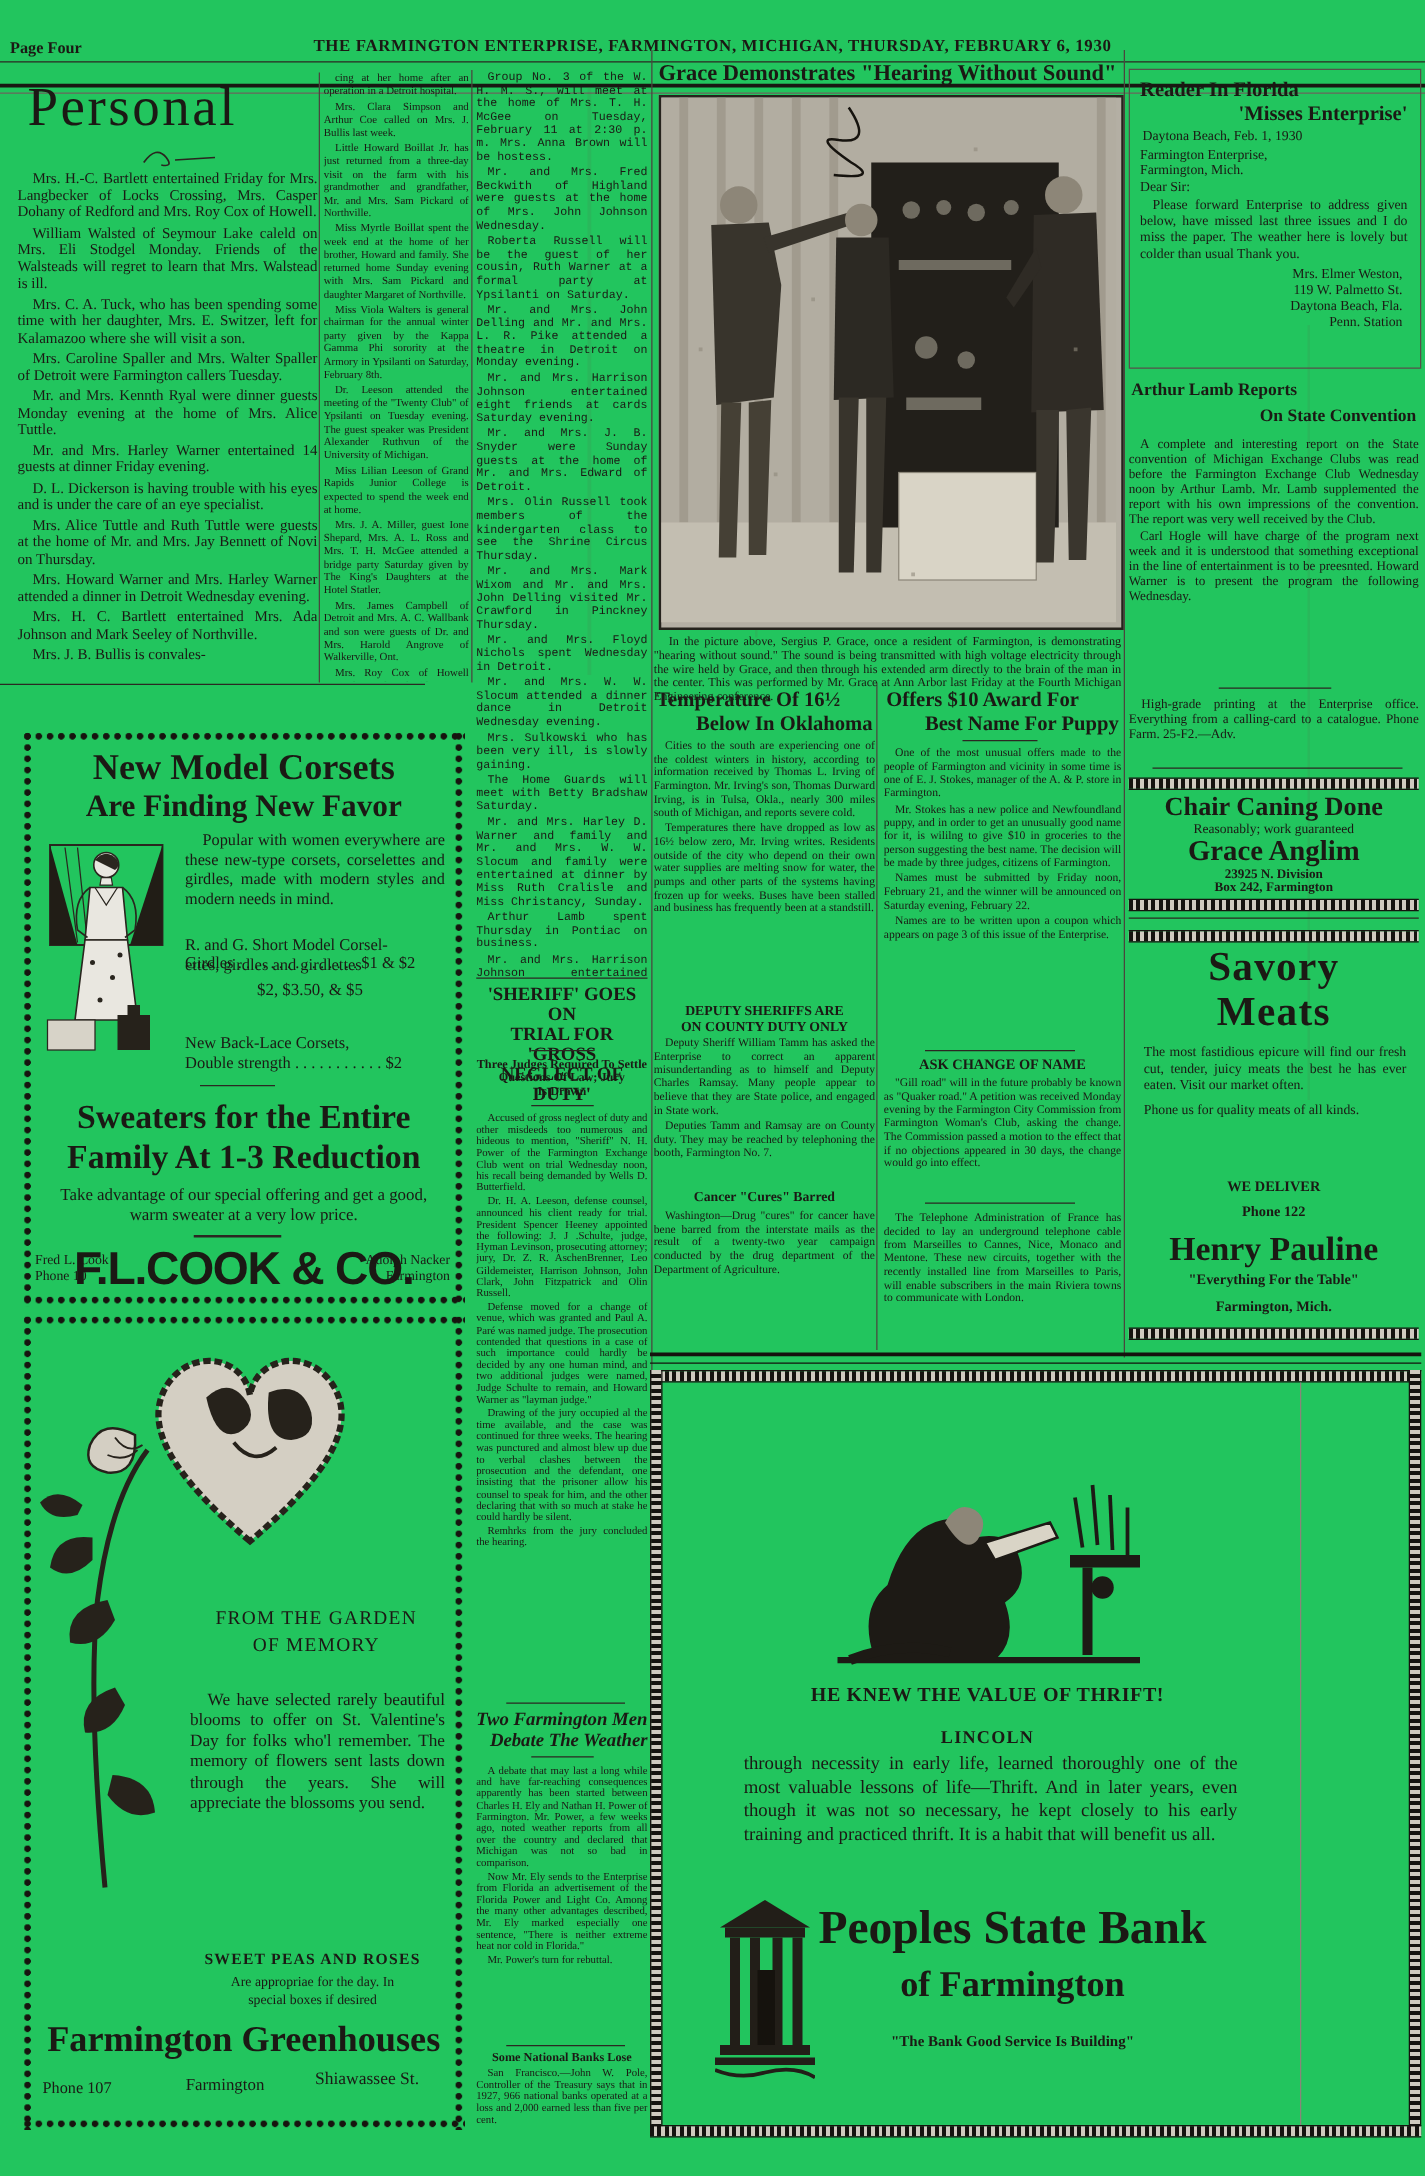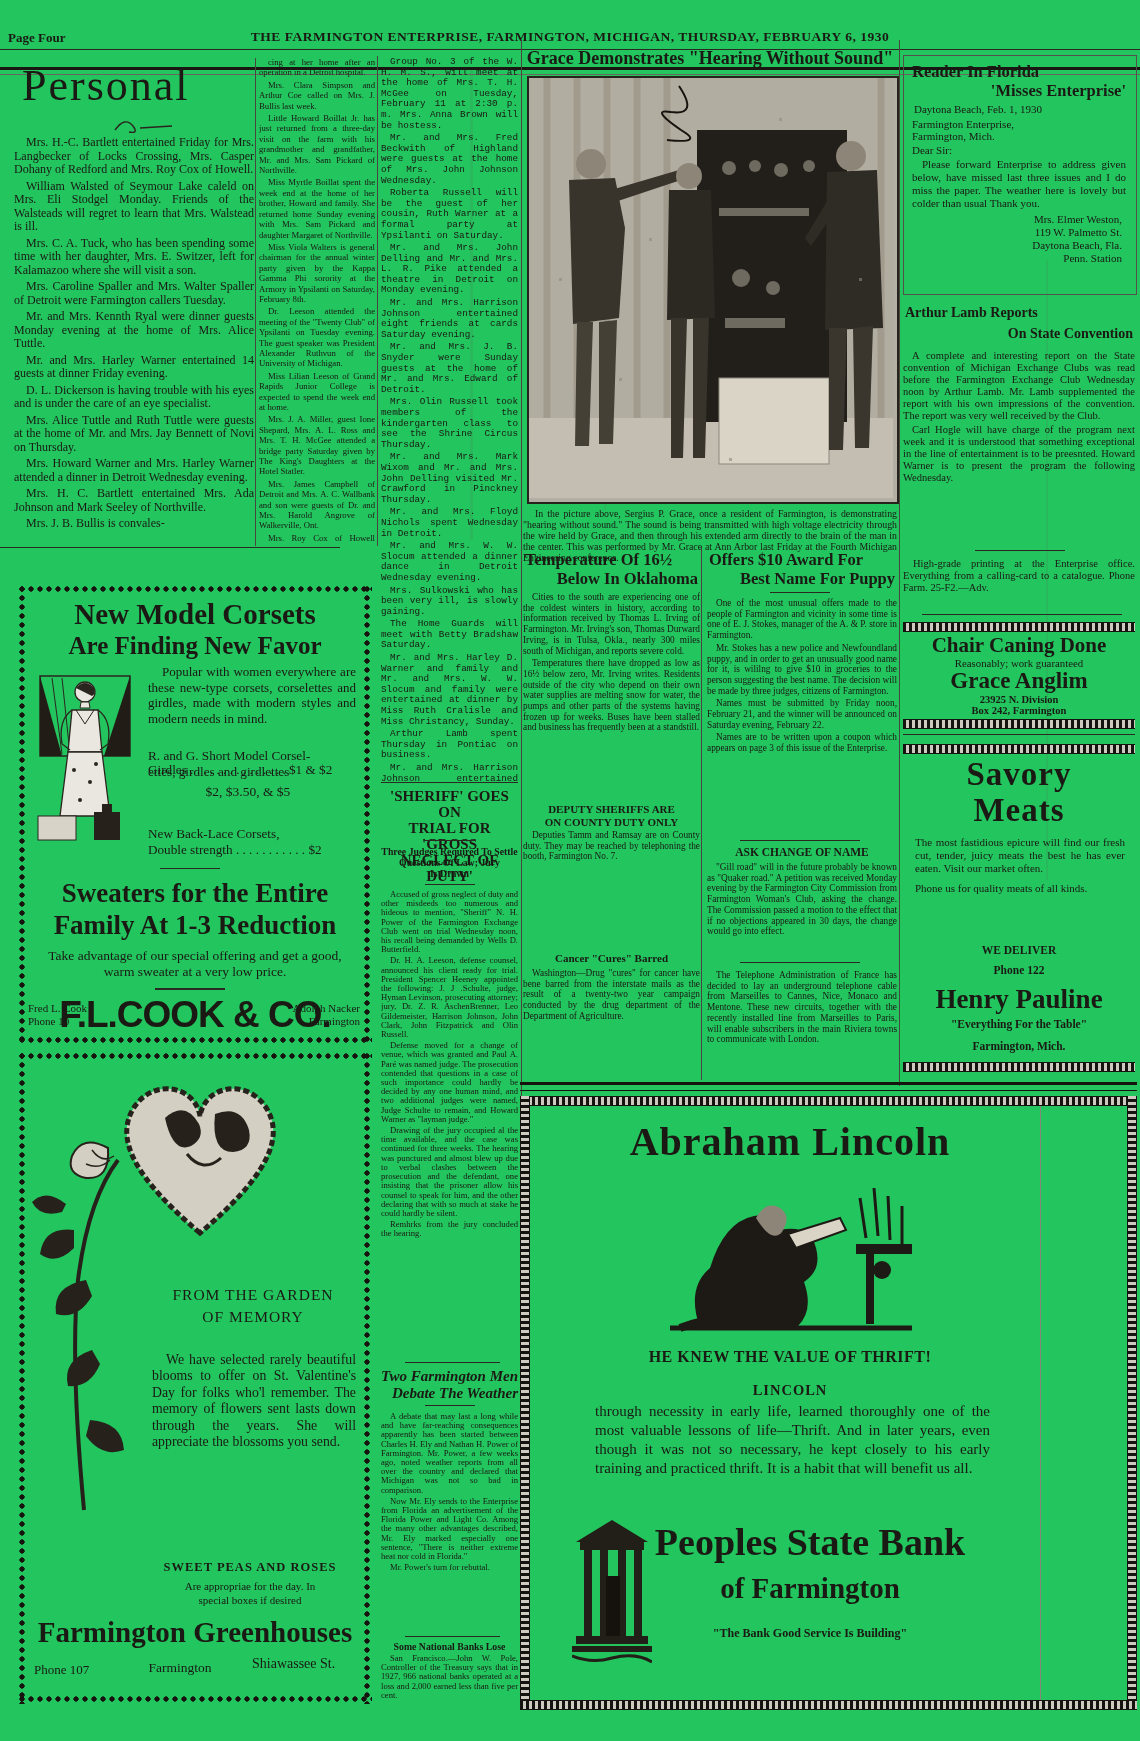"Deputy Sheriff William Tamm has" p { html: none -> <p>Deputy Sheriff William Tamm has asked the Enterprise to correct an apparent misundertanding as to himself and Deputy Charles Ramsay. Many people appear to believe that they are State police, and engaged in State work.</p> }
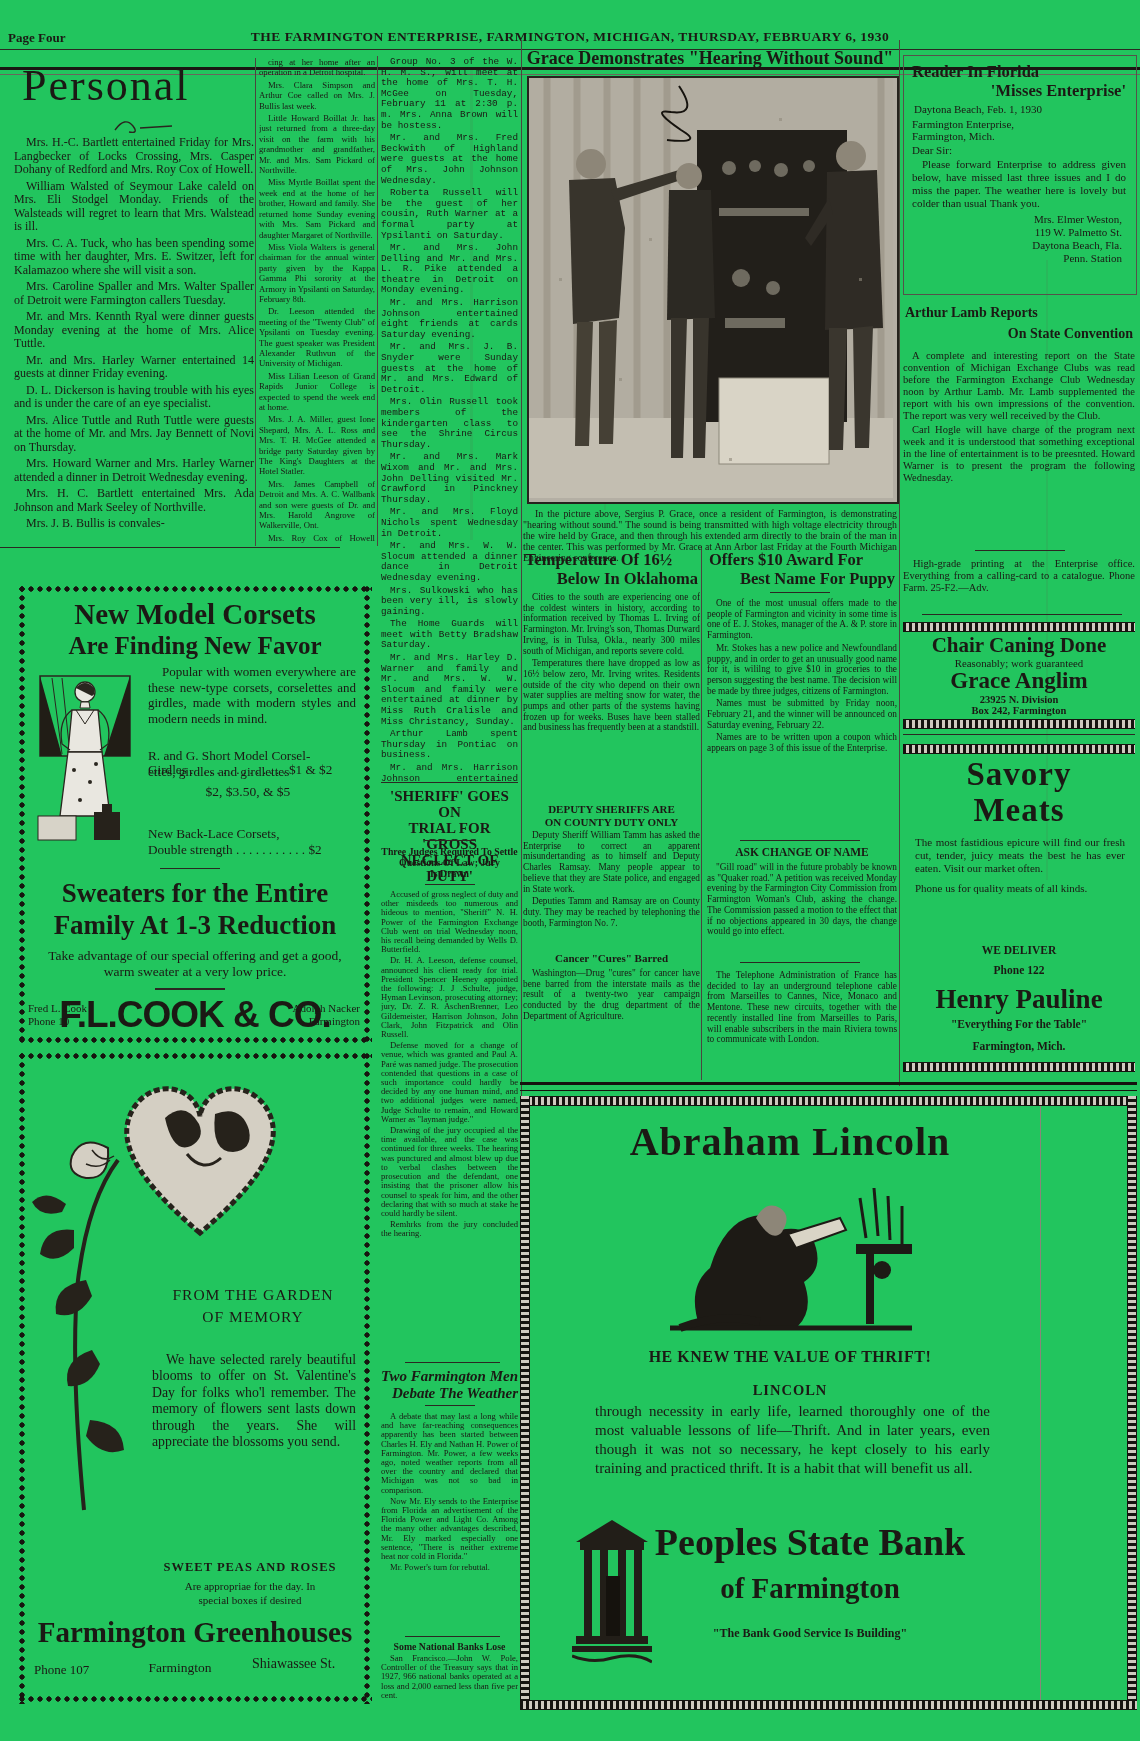"Abraham Lincoln" div.abs { html: <div>Abraham Lincoln</div> -> none }
